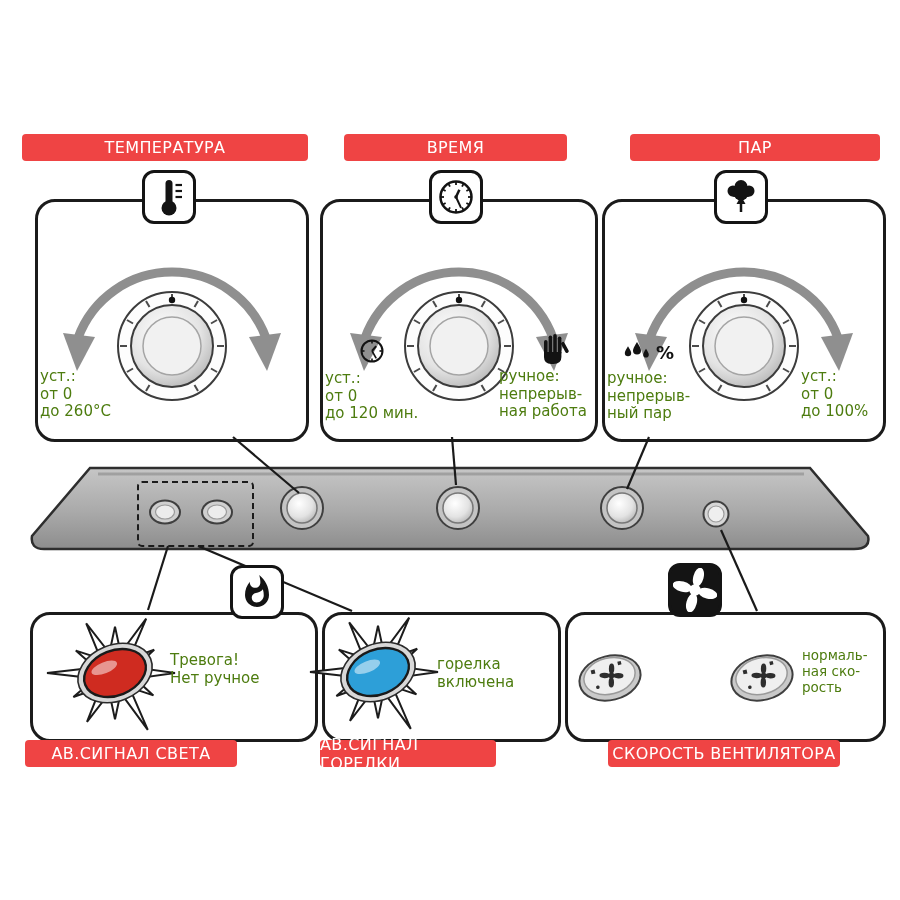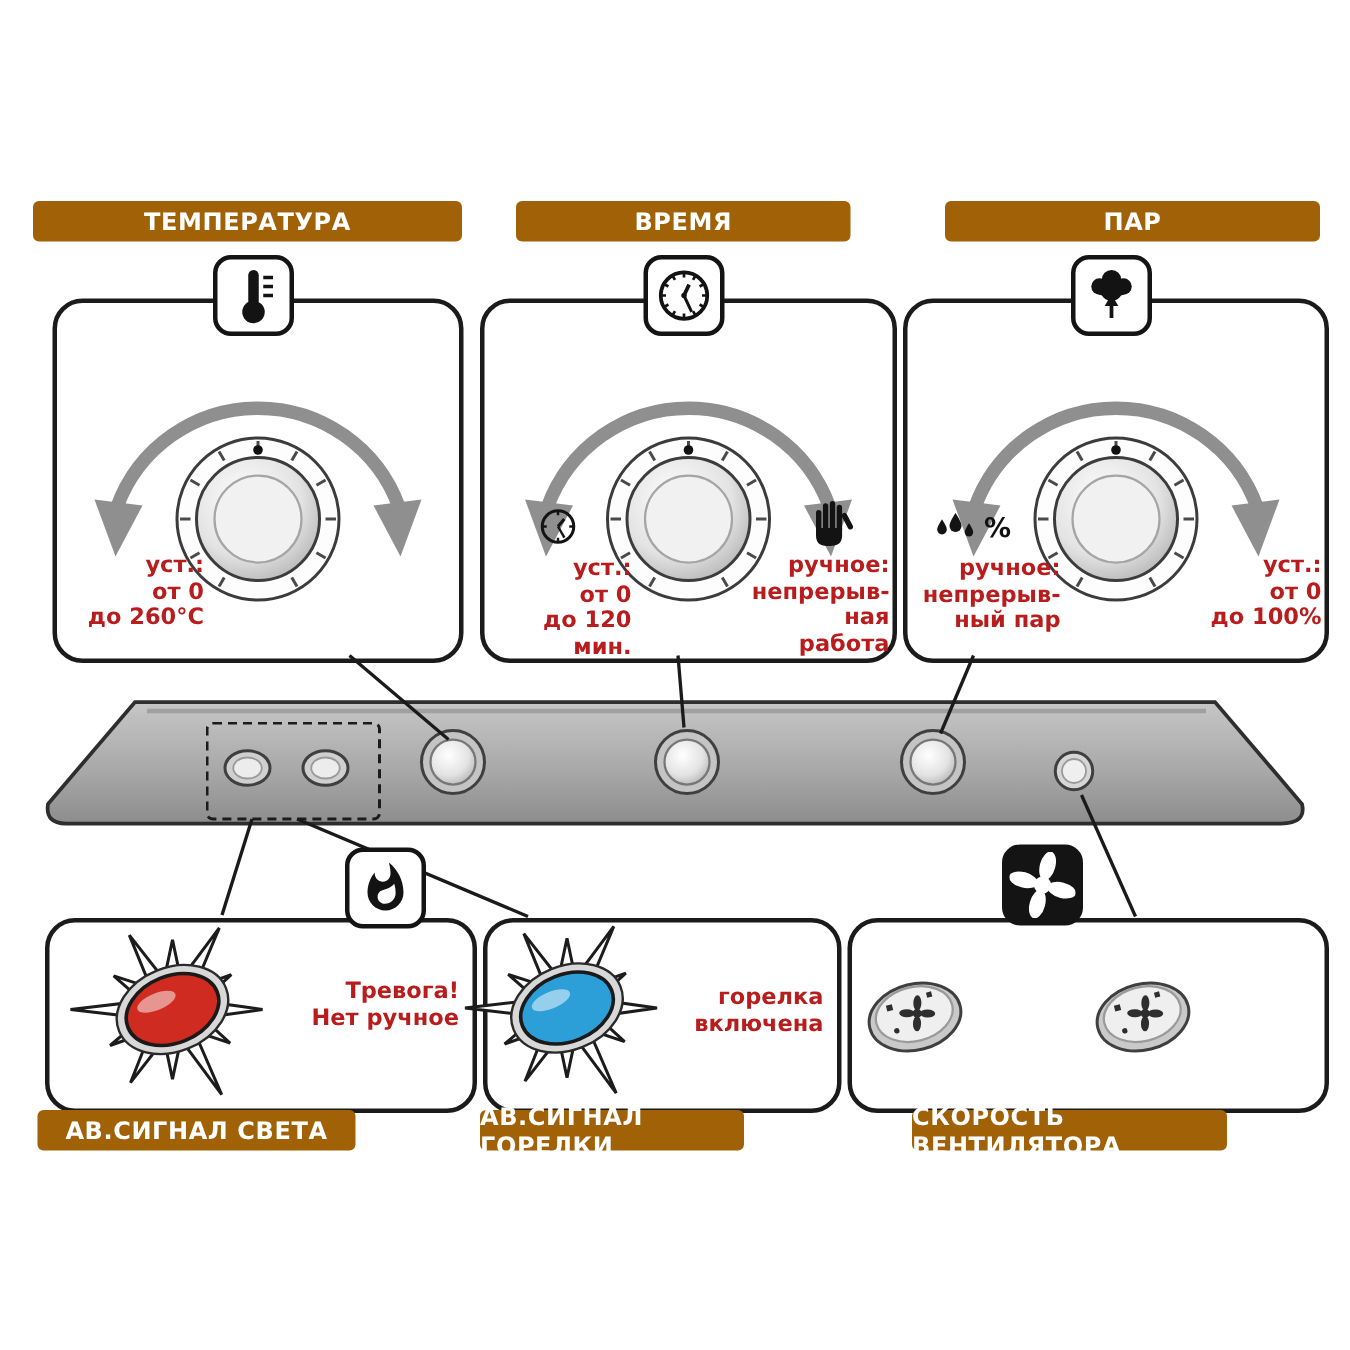"ТЕМПЕРАТУРА" .bar { background: #a16207 -> #ef4444; font-weight: bold -> normal }
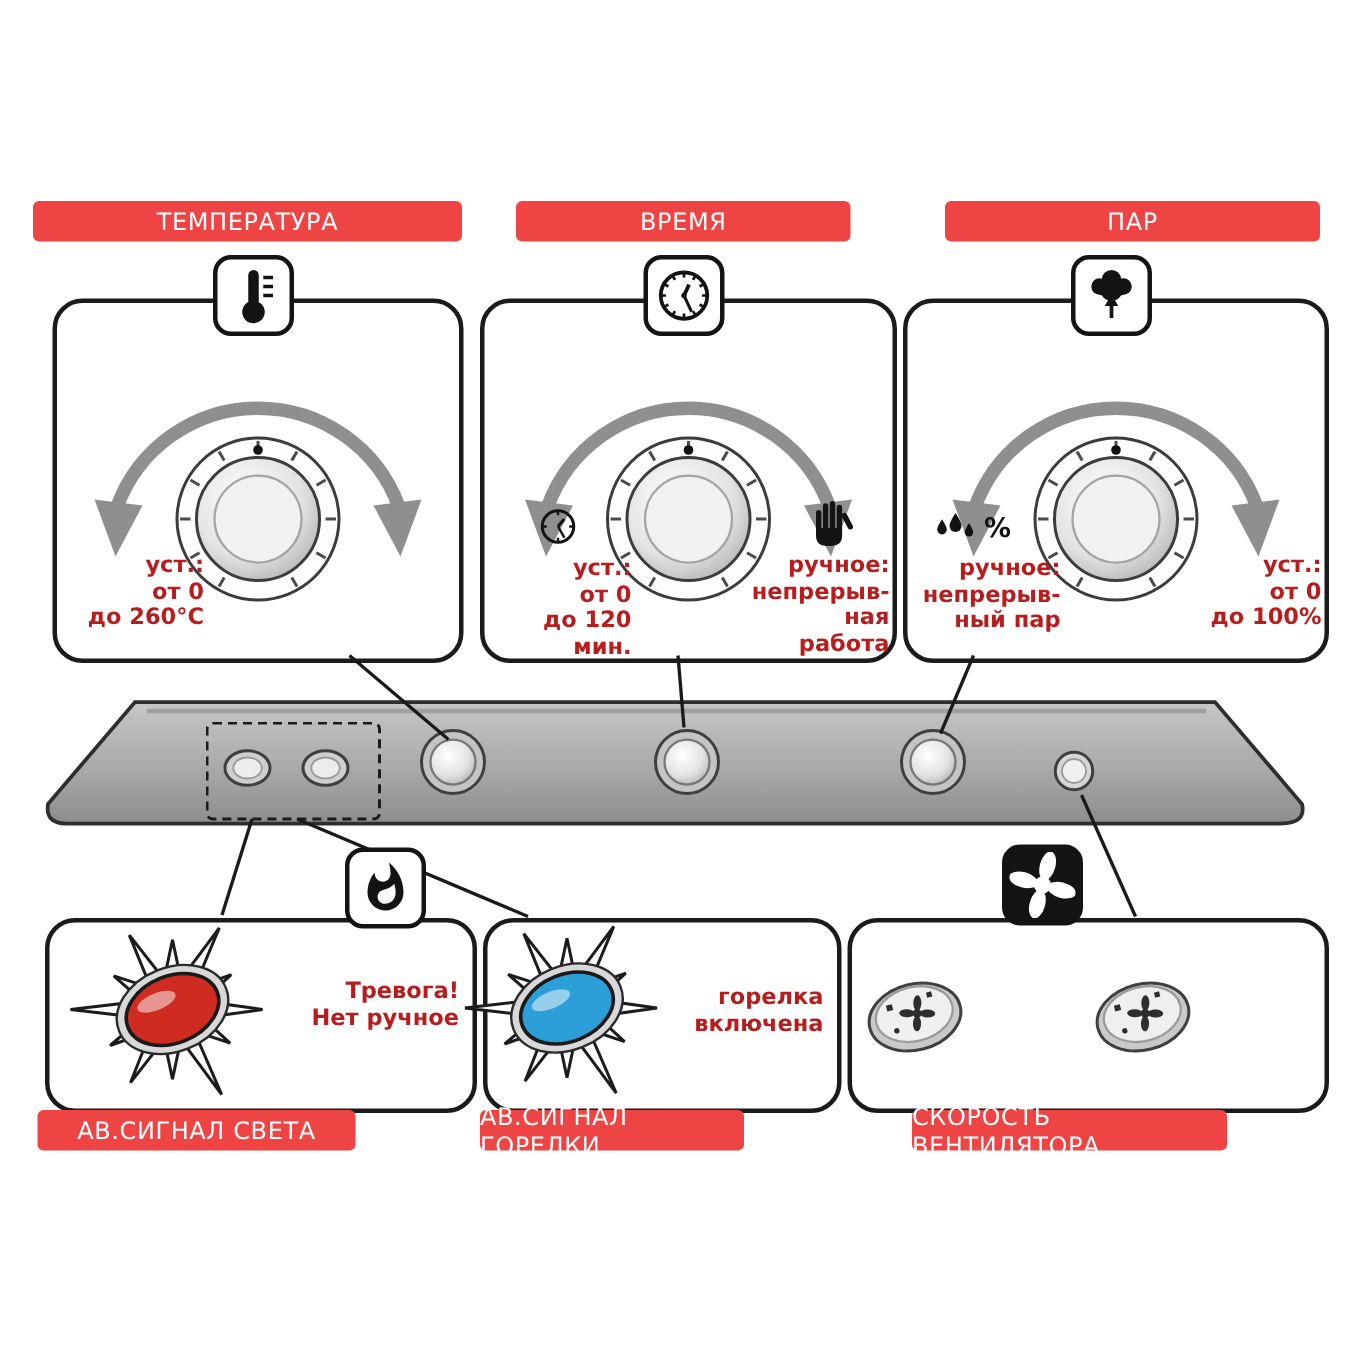"уст.:" .txt { color: #b91c1c -> #4d7c0f; font-weight: bold -> normal; text-align: right -> left }
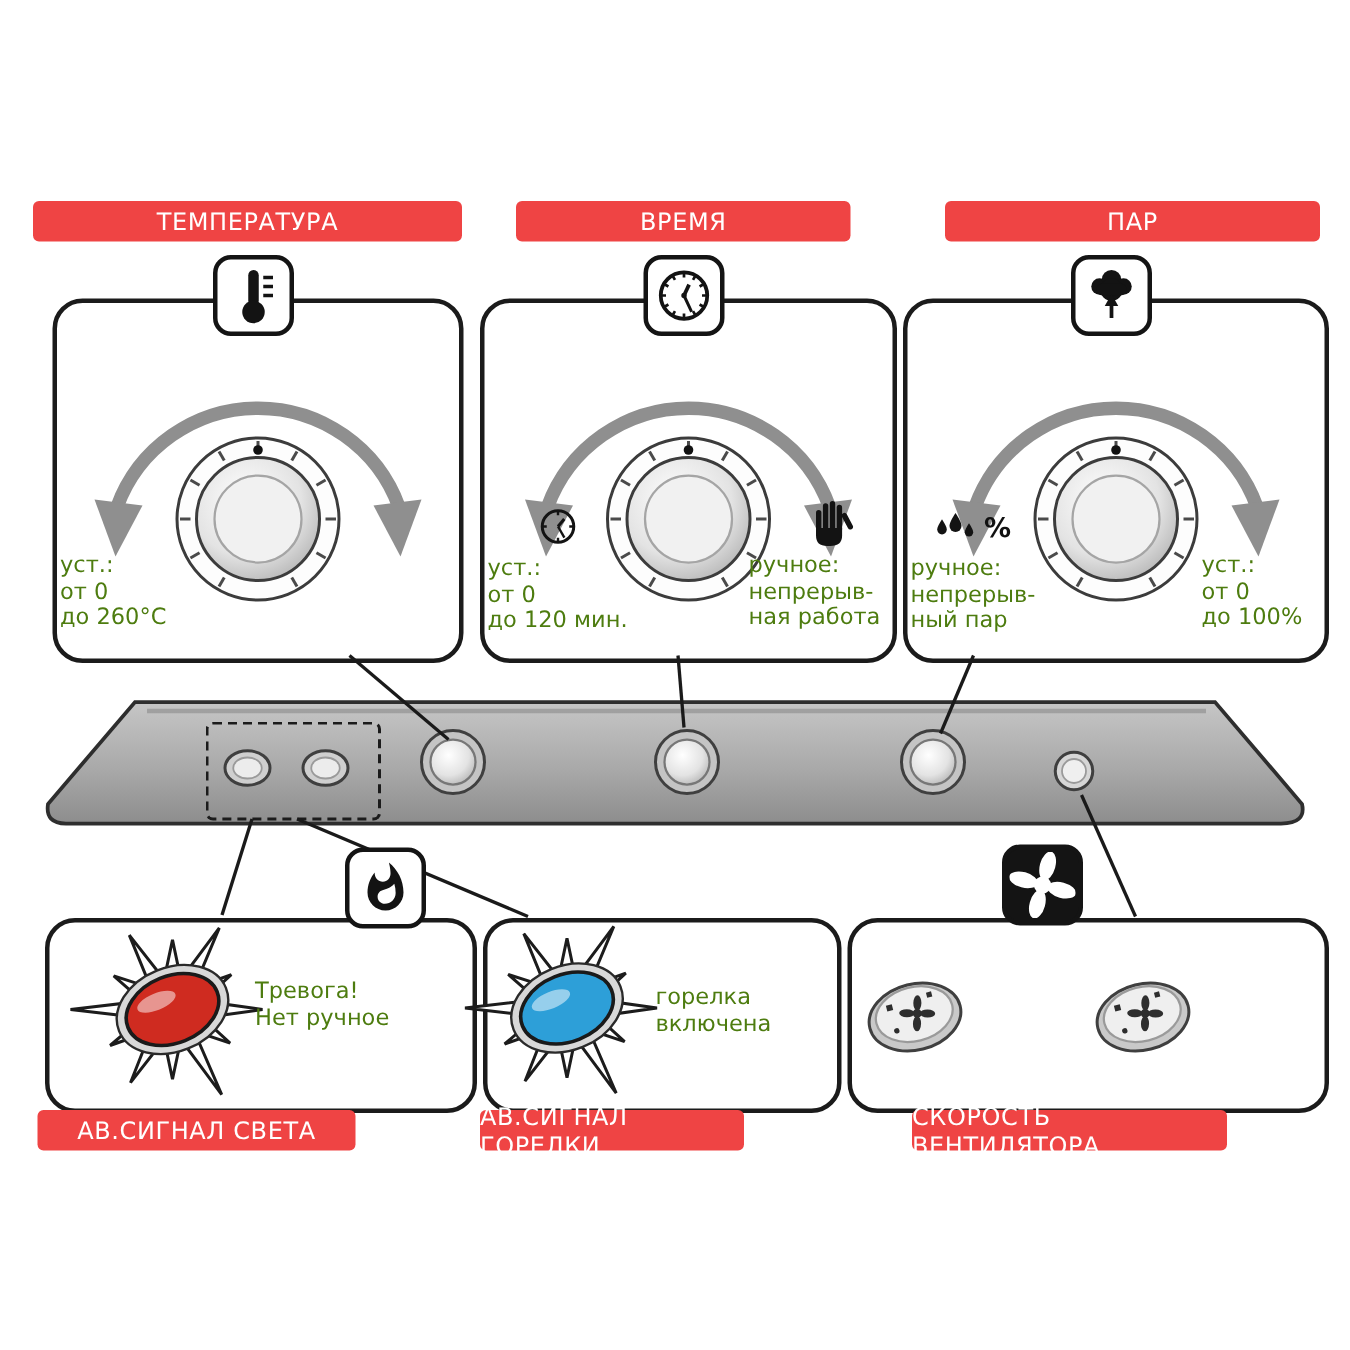"нормаль-" div.txt { html: none -> <div>нормаль- ная ско- рость</div> }
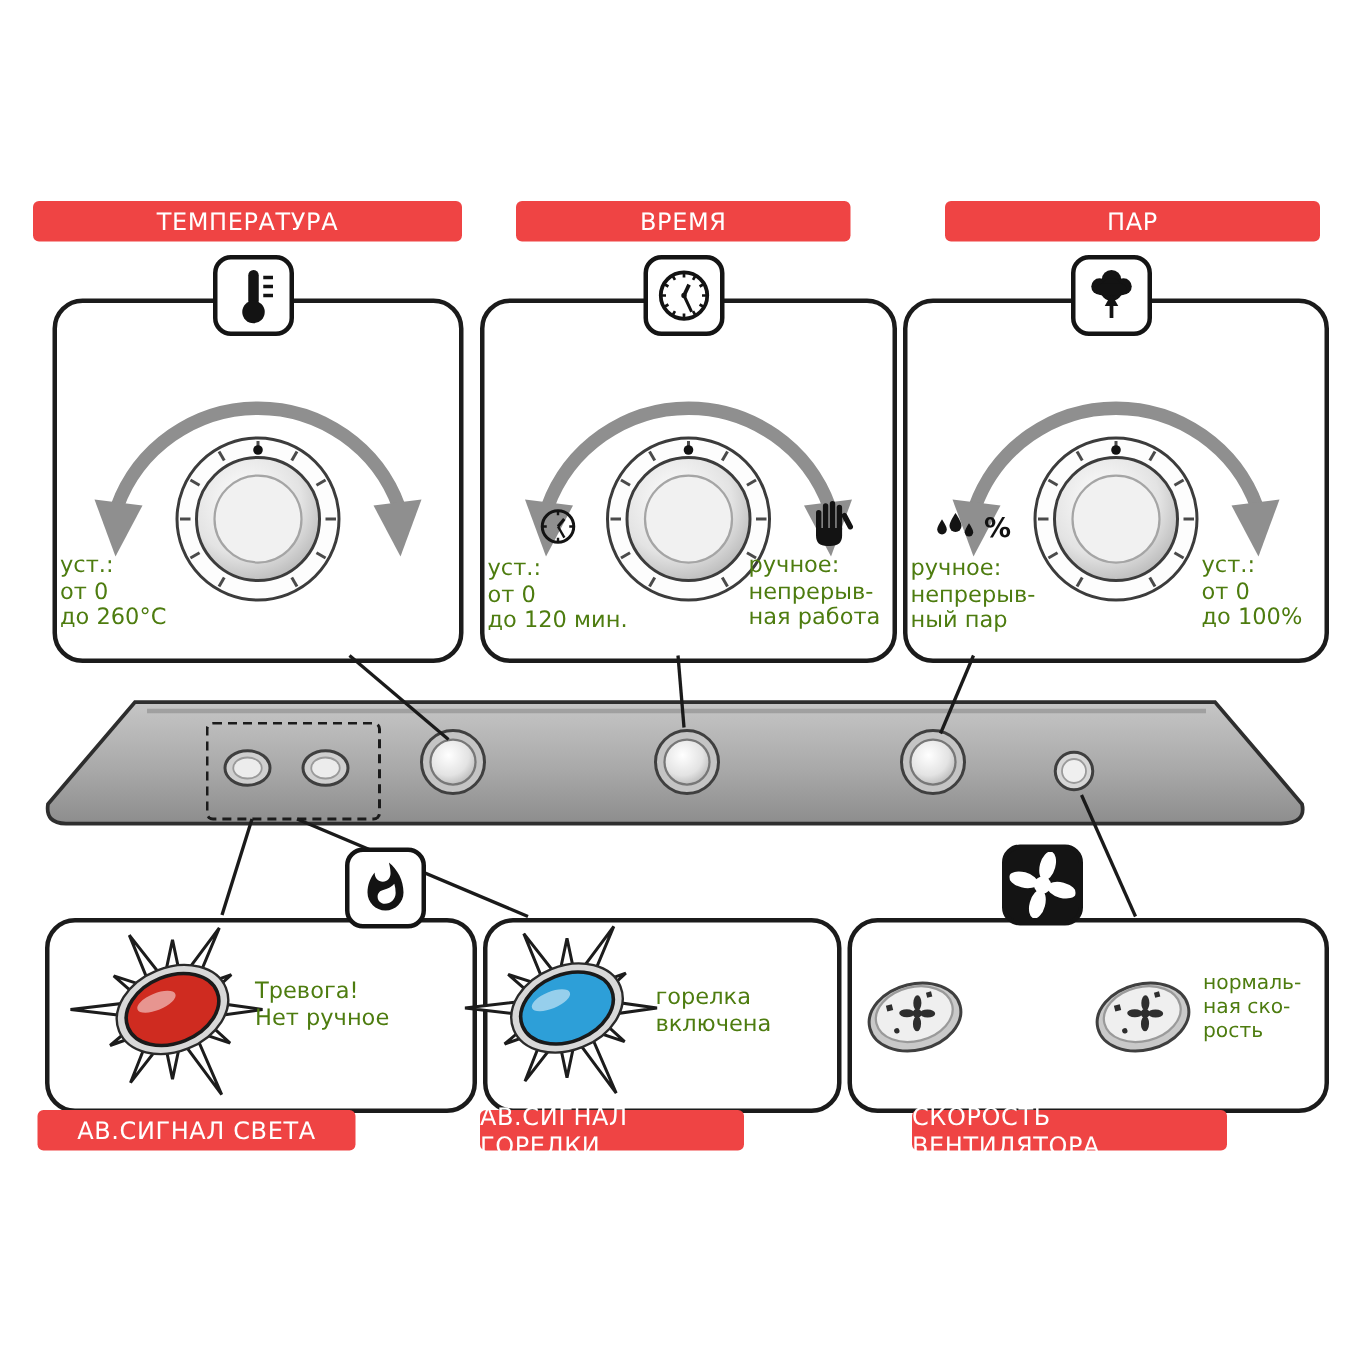"СКОРОСТЬ ВЕНТИЛЯТОРА" div.bar { width: 210px -> 232px }
